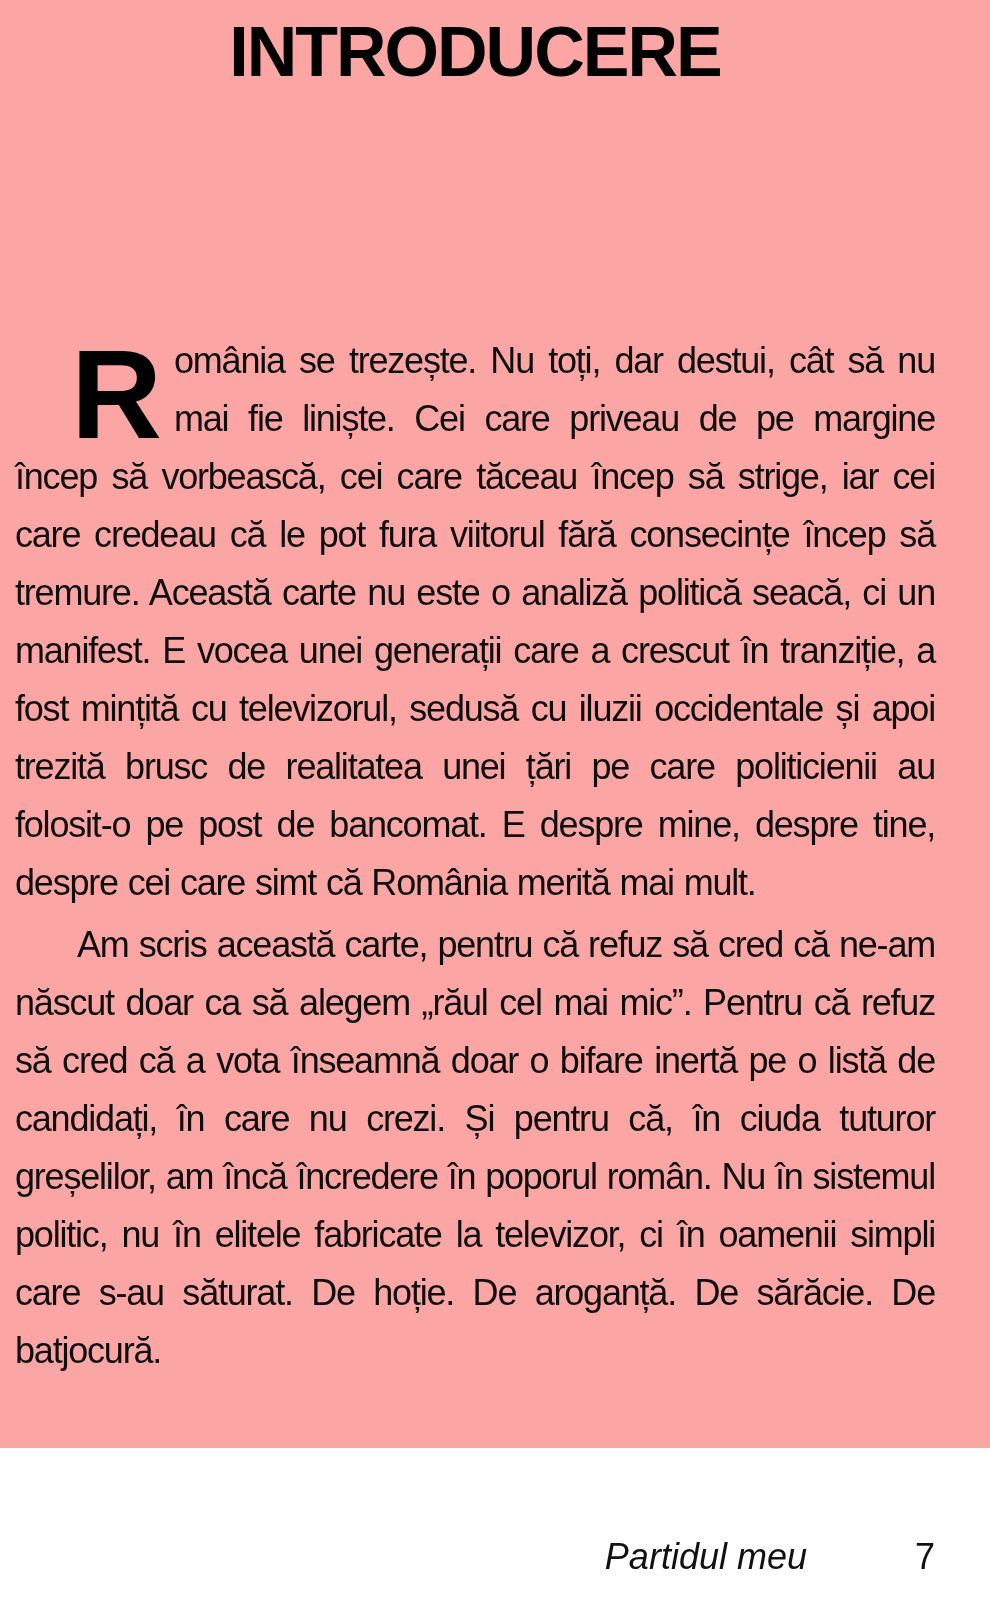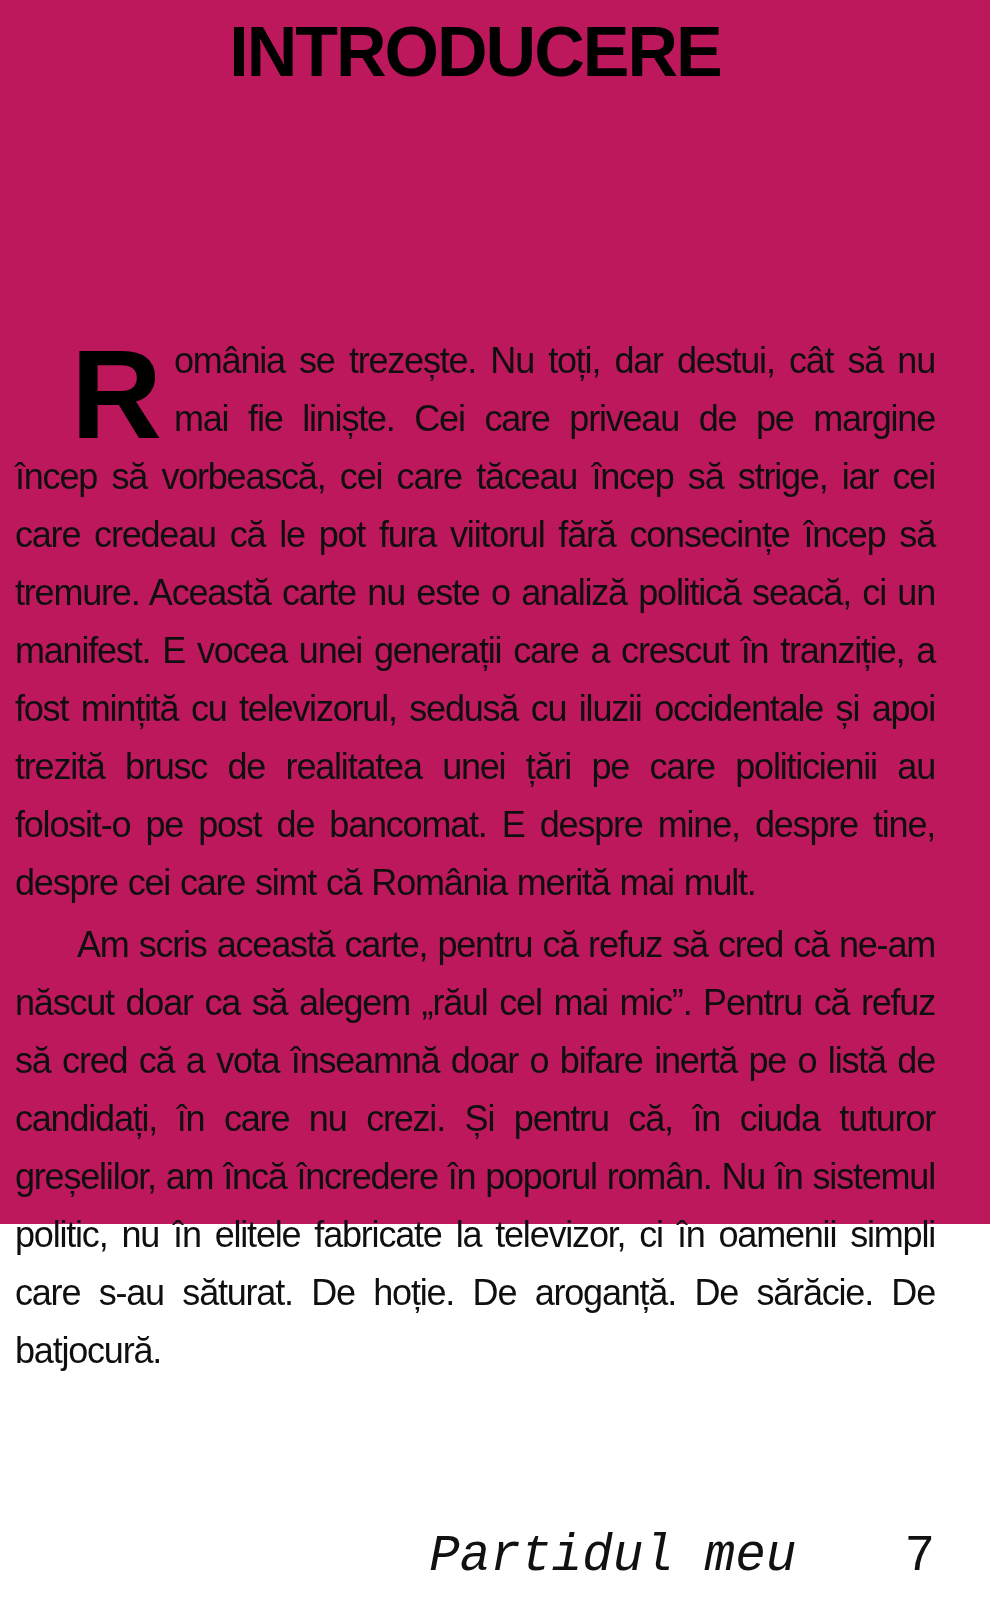"INTRODUCERE" .page { background: #be185d -> #fca5a5; height: 1224px -> 1448px }
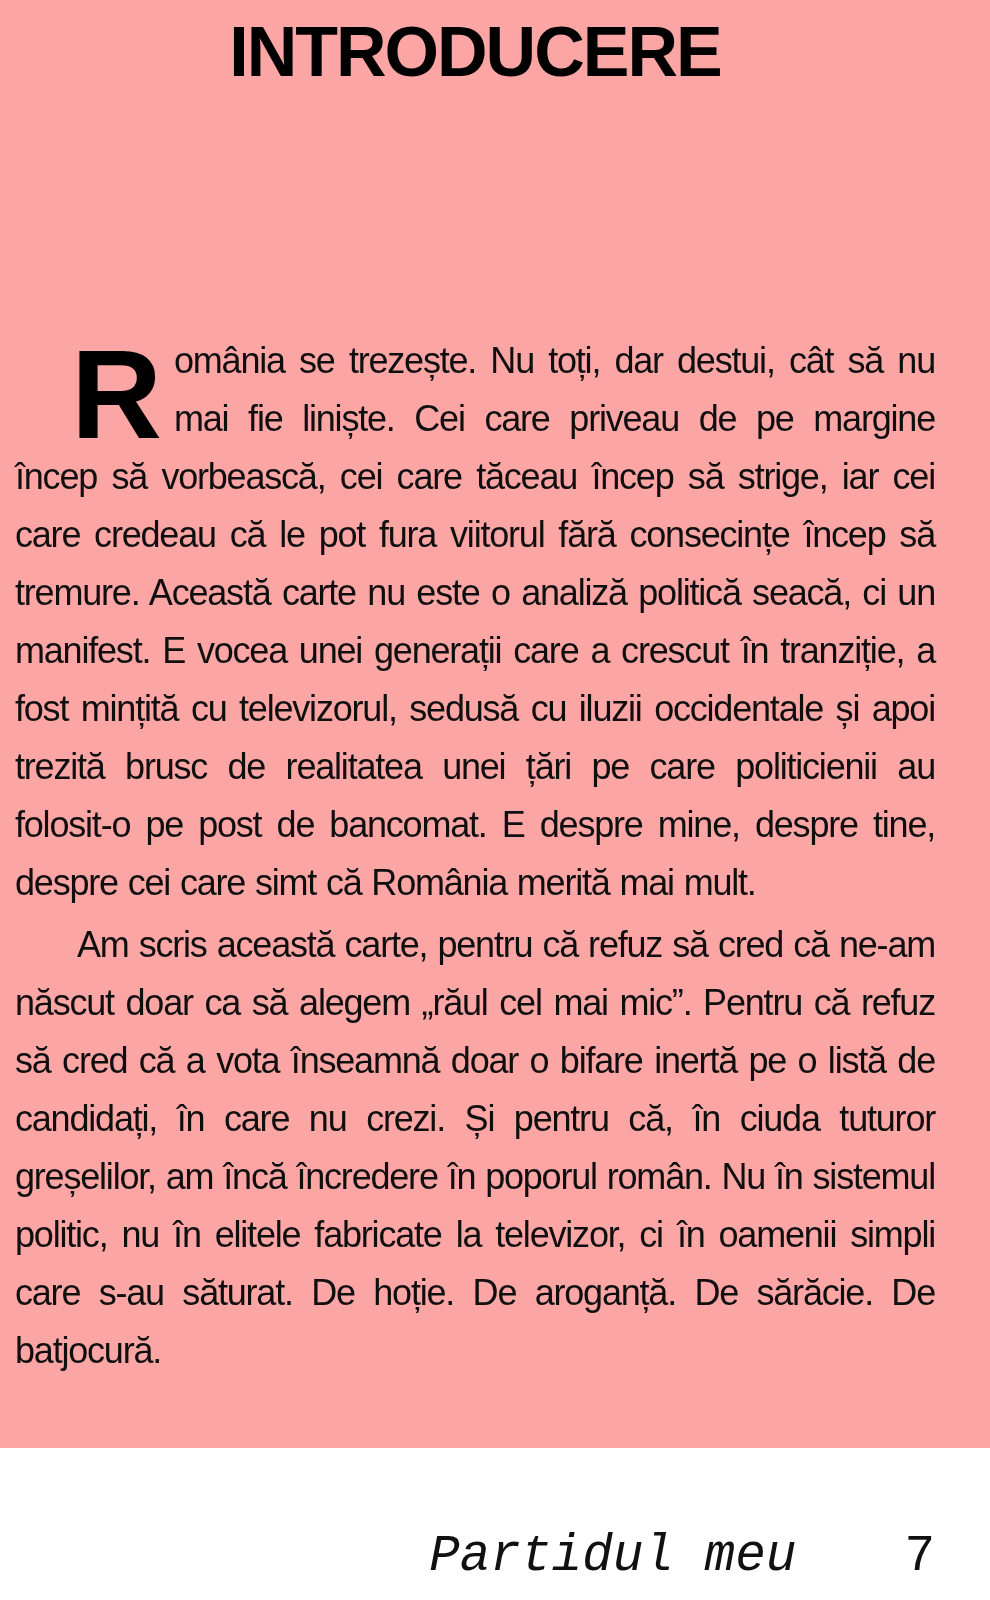"Partidul meu" .page-footer { font-family: Liberation Mono, monospace -> Liberation Sans, sans-serif; font-size: 51px -> 36px }
